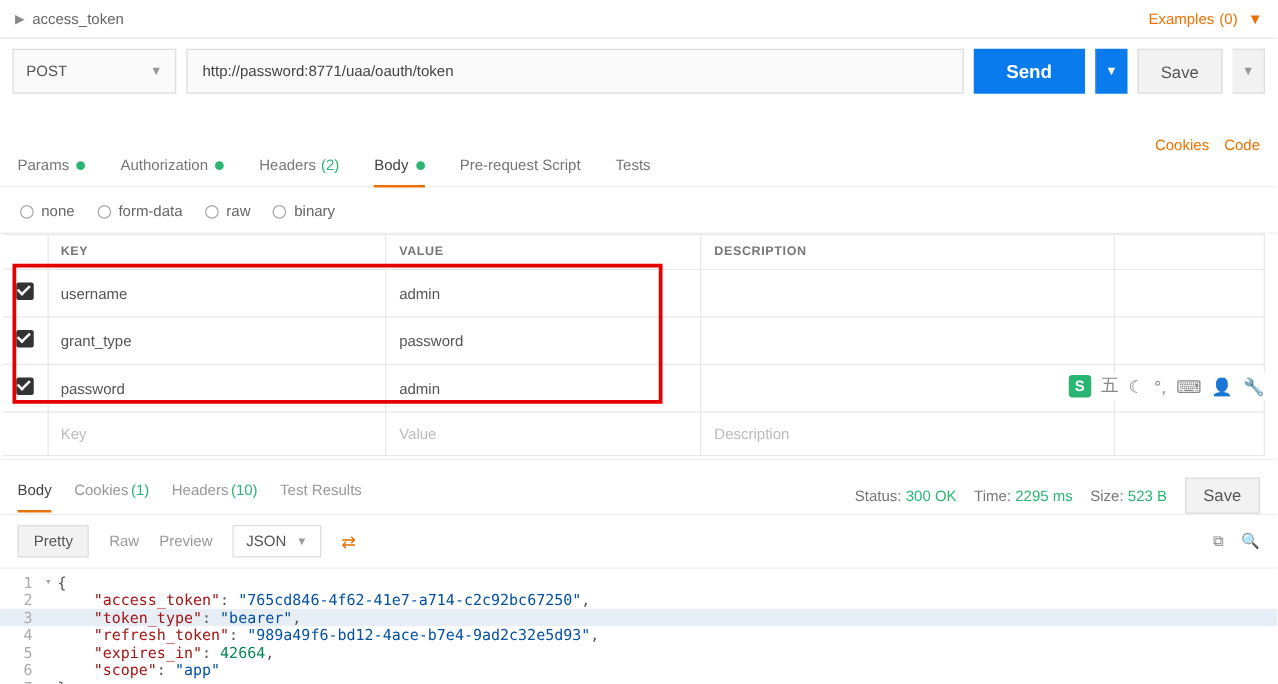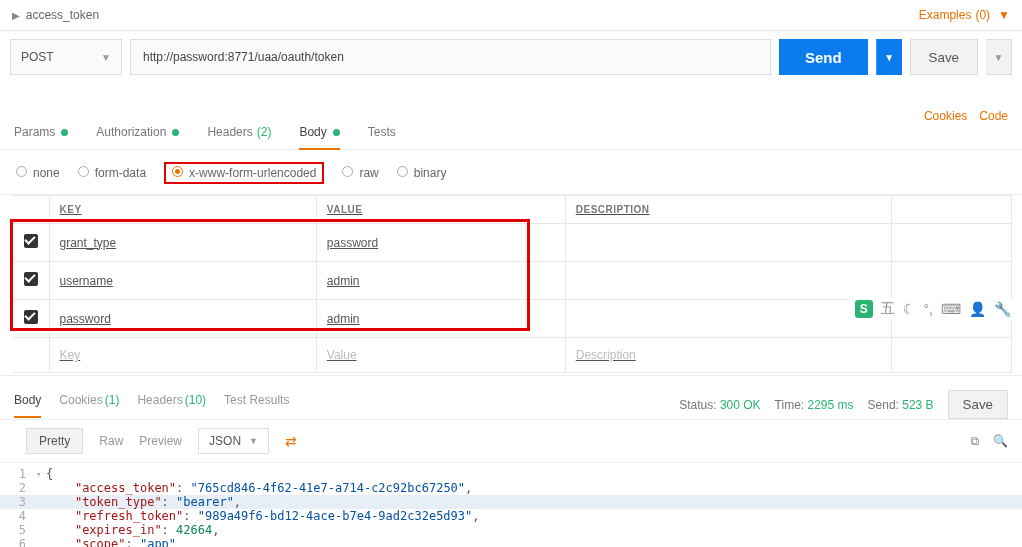"POST" .method-sel { width: 112px -> 131px }
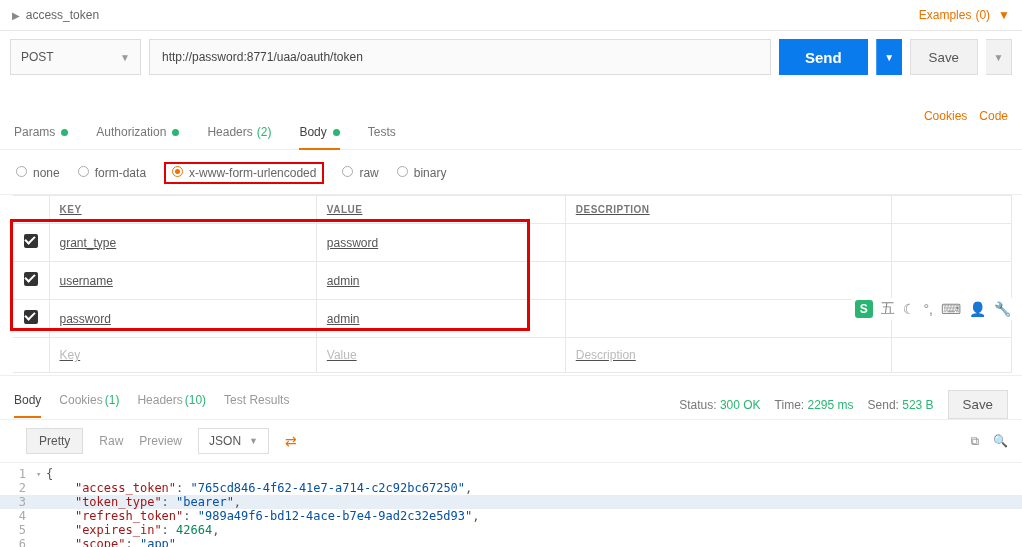"Pre-request Script" div.rtab { html: none -> <div> <span>Pre-request Script</span> </div> }
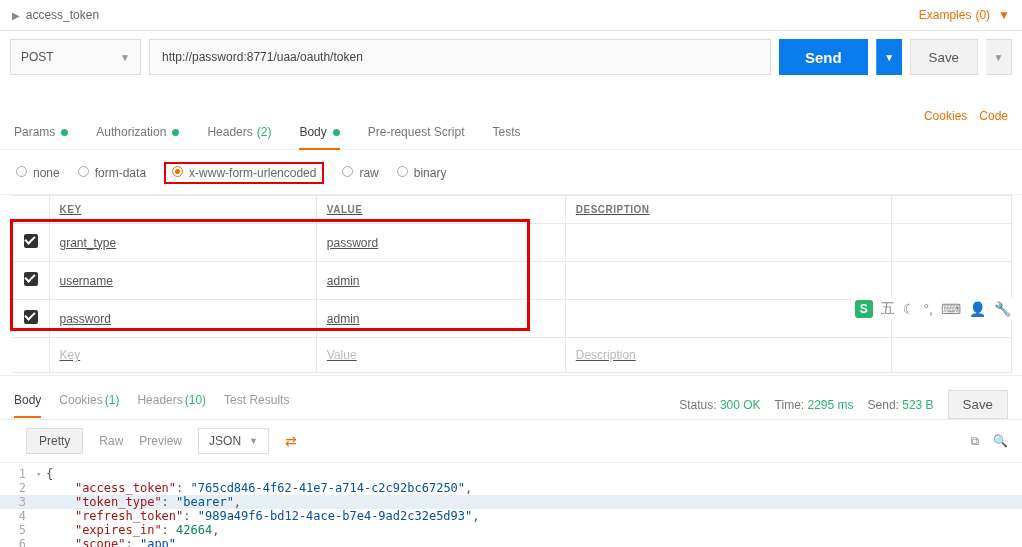"none" .radio { align-items: flex-start -> center }
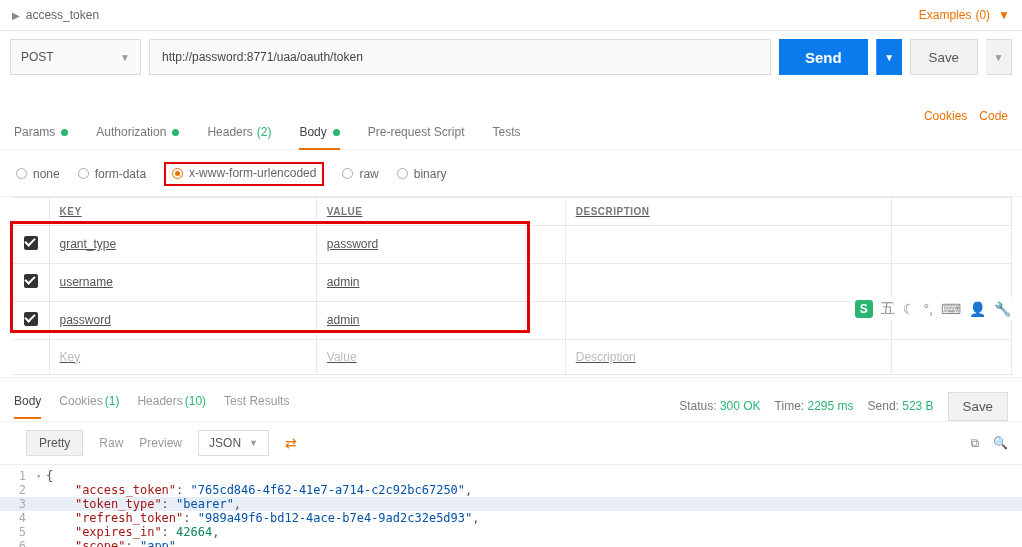"x-www-form-urlencoded" span.hl-red { html: <span> <label> <span></span> <span>x-www-form-urlencoded</span> </label> </span> -> none }
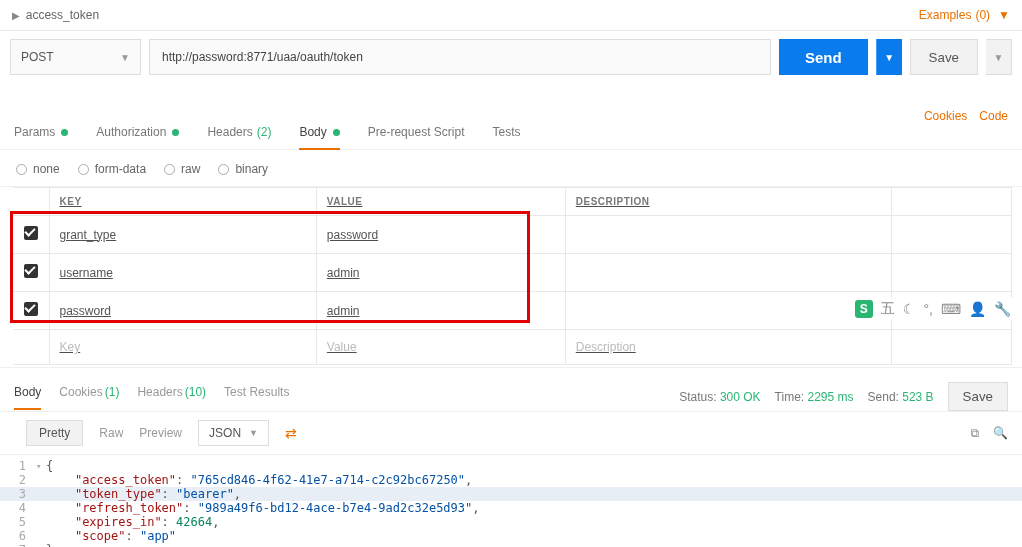"KEY" .table-wrap { padding: 0 10px 0 13px -> 0 10px 0 2px; text-decoration: underline -> none }
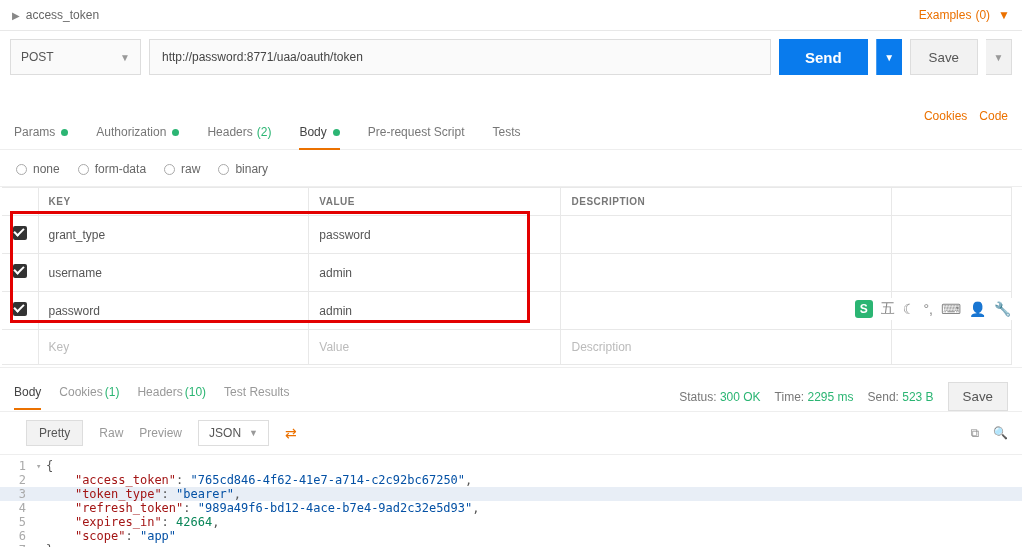"grant_type" tr { order: before "username" -> after "username" }
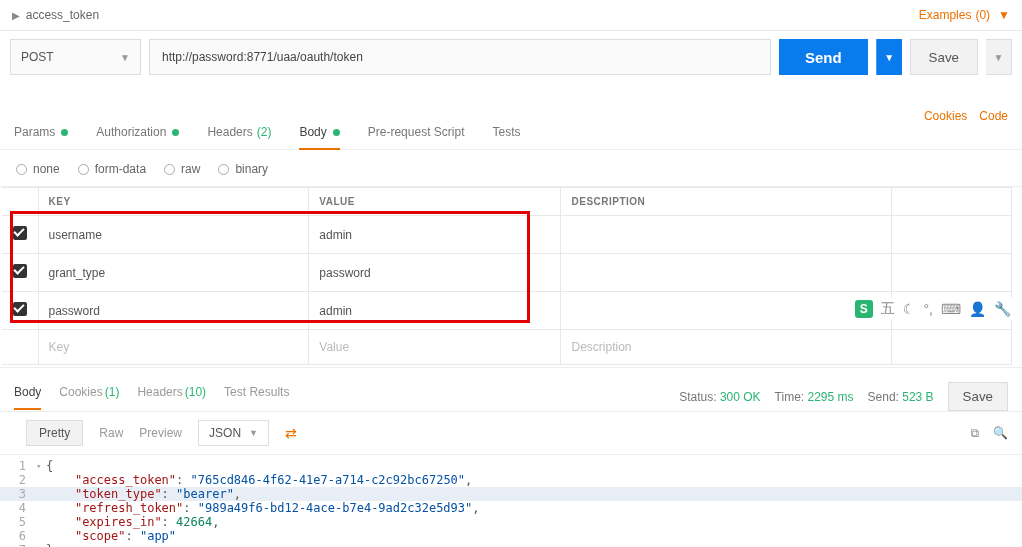"Send:" span { text: Send -> Size }
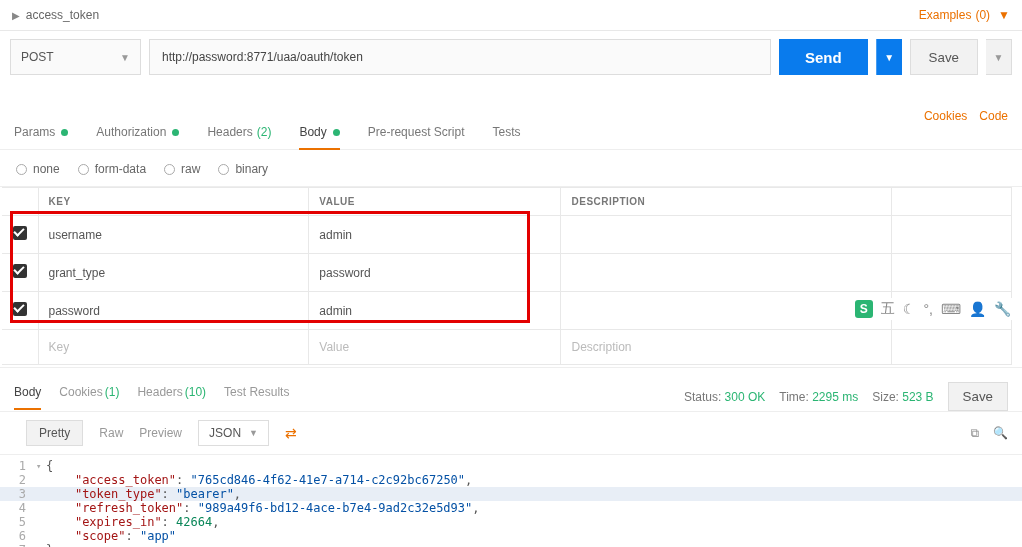"Pretty" .vbtn { margin-left: 12px -> none }
